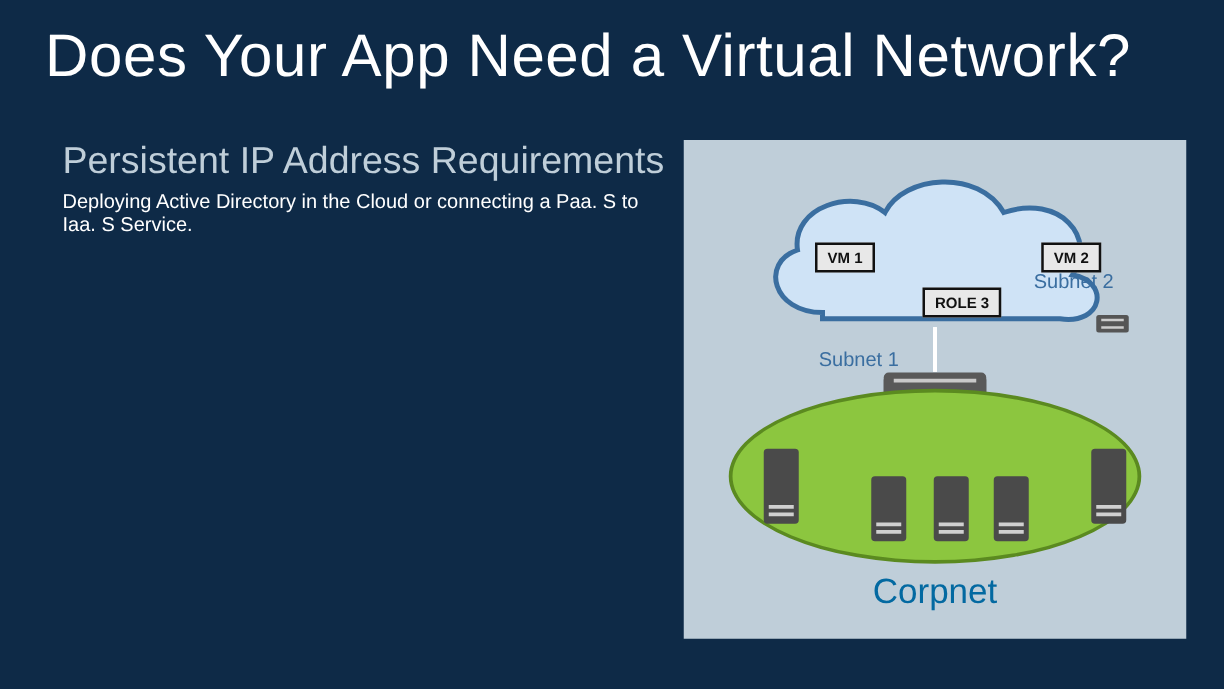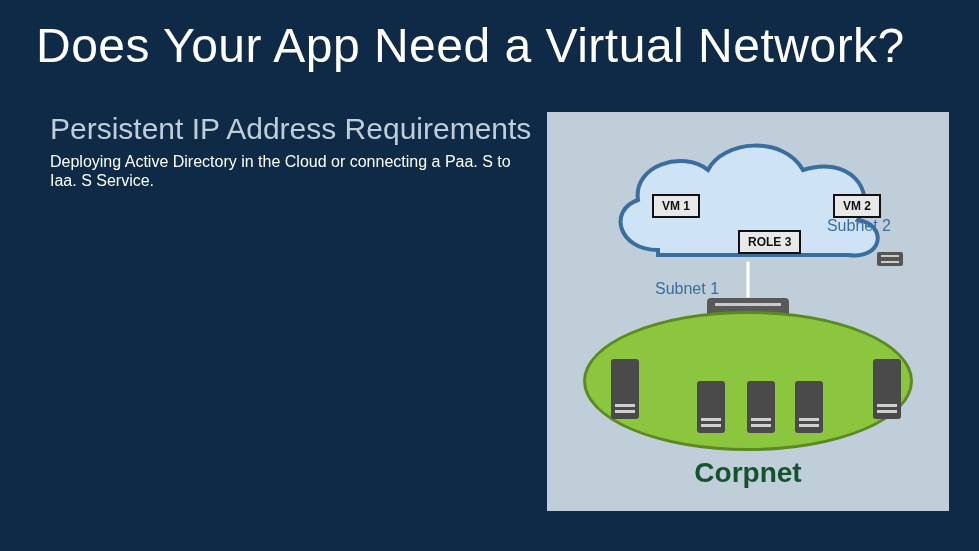"Corpnet" .corpnet { color: #14532d -> #0369a1; font-weight: 700 -> 400 }
